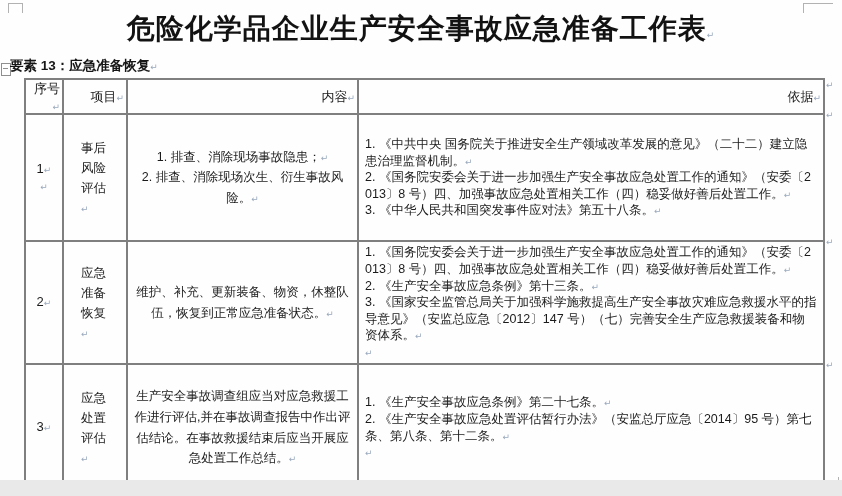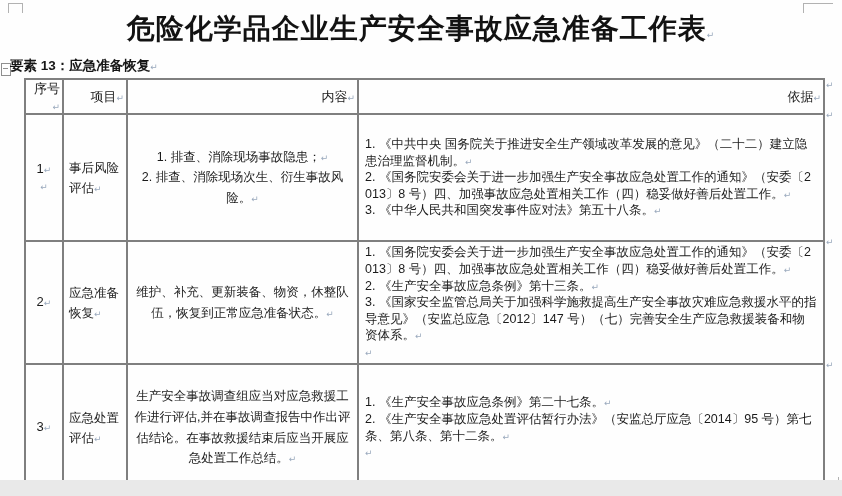"事后风险评估↵" td.c-item { padding: 2px 5px -> 2px 17px }
